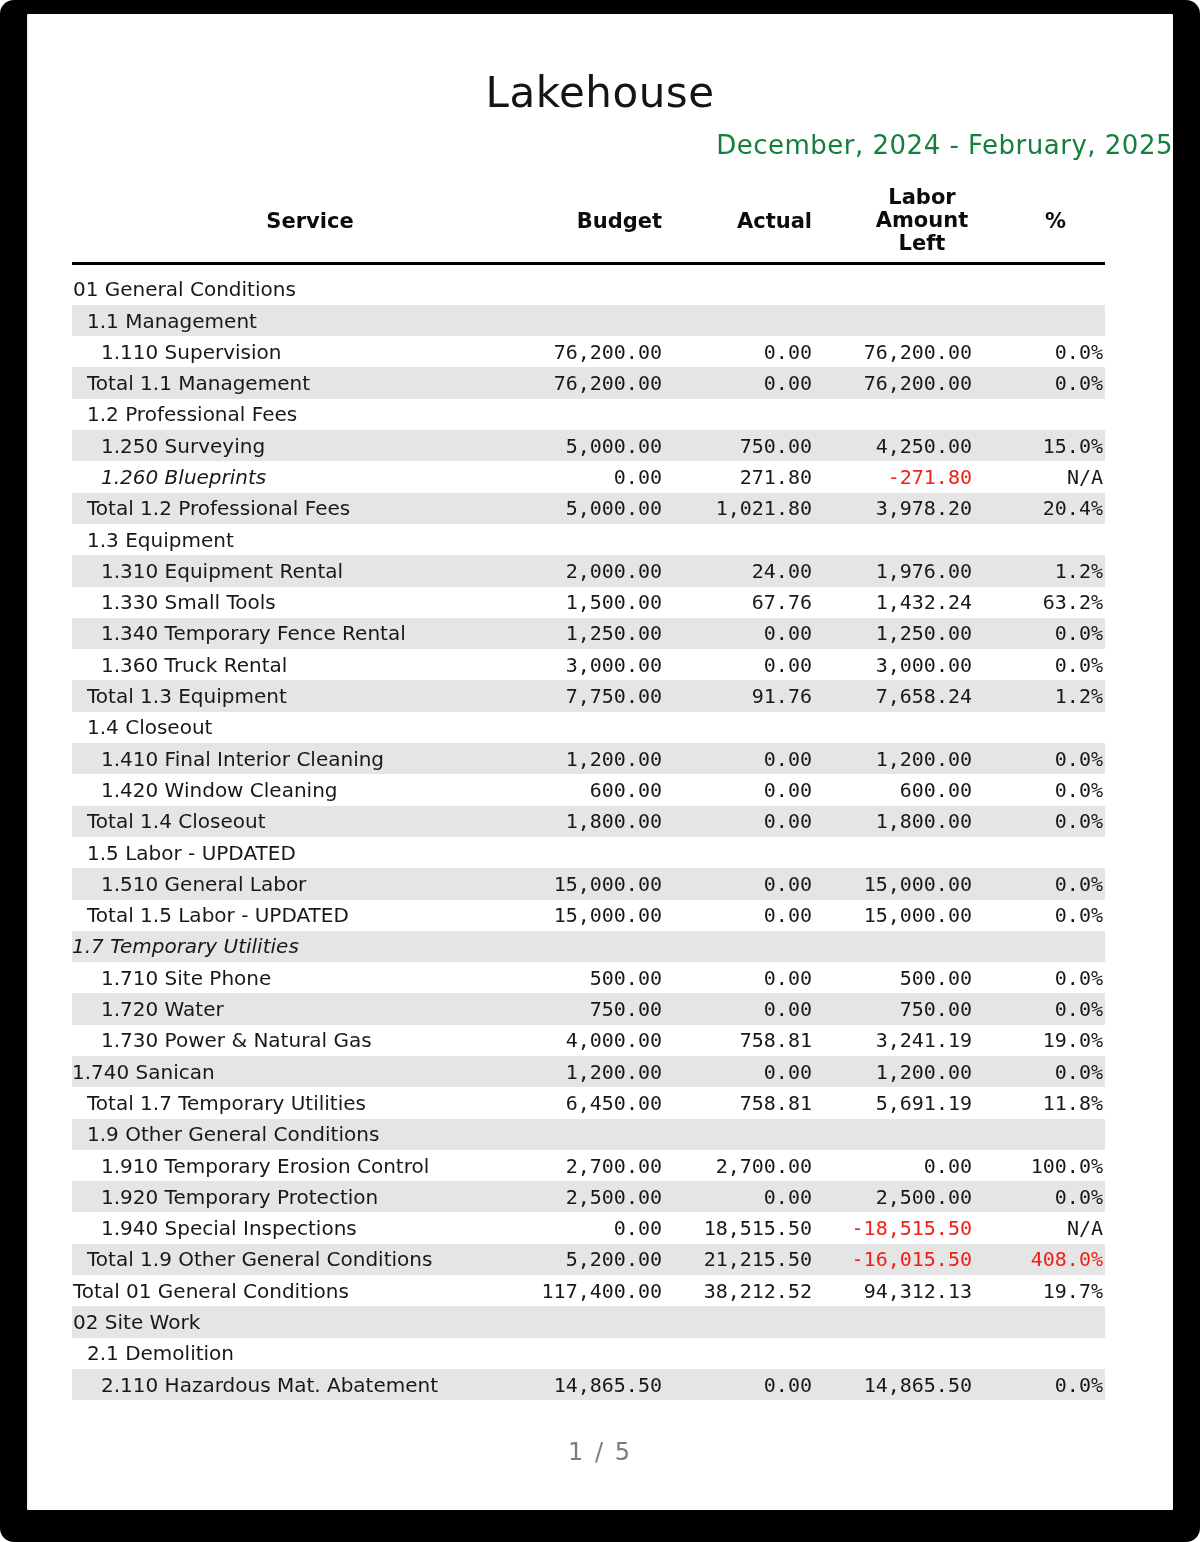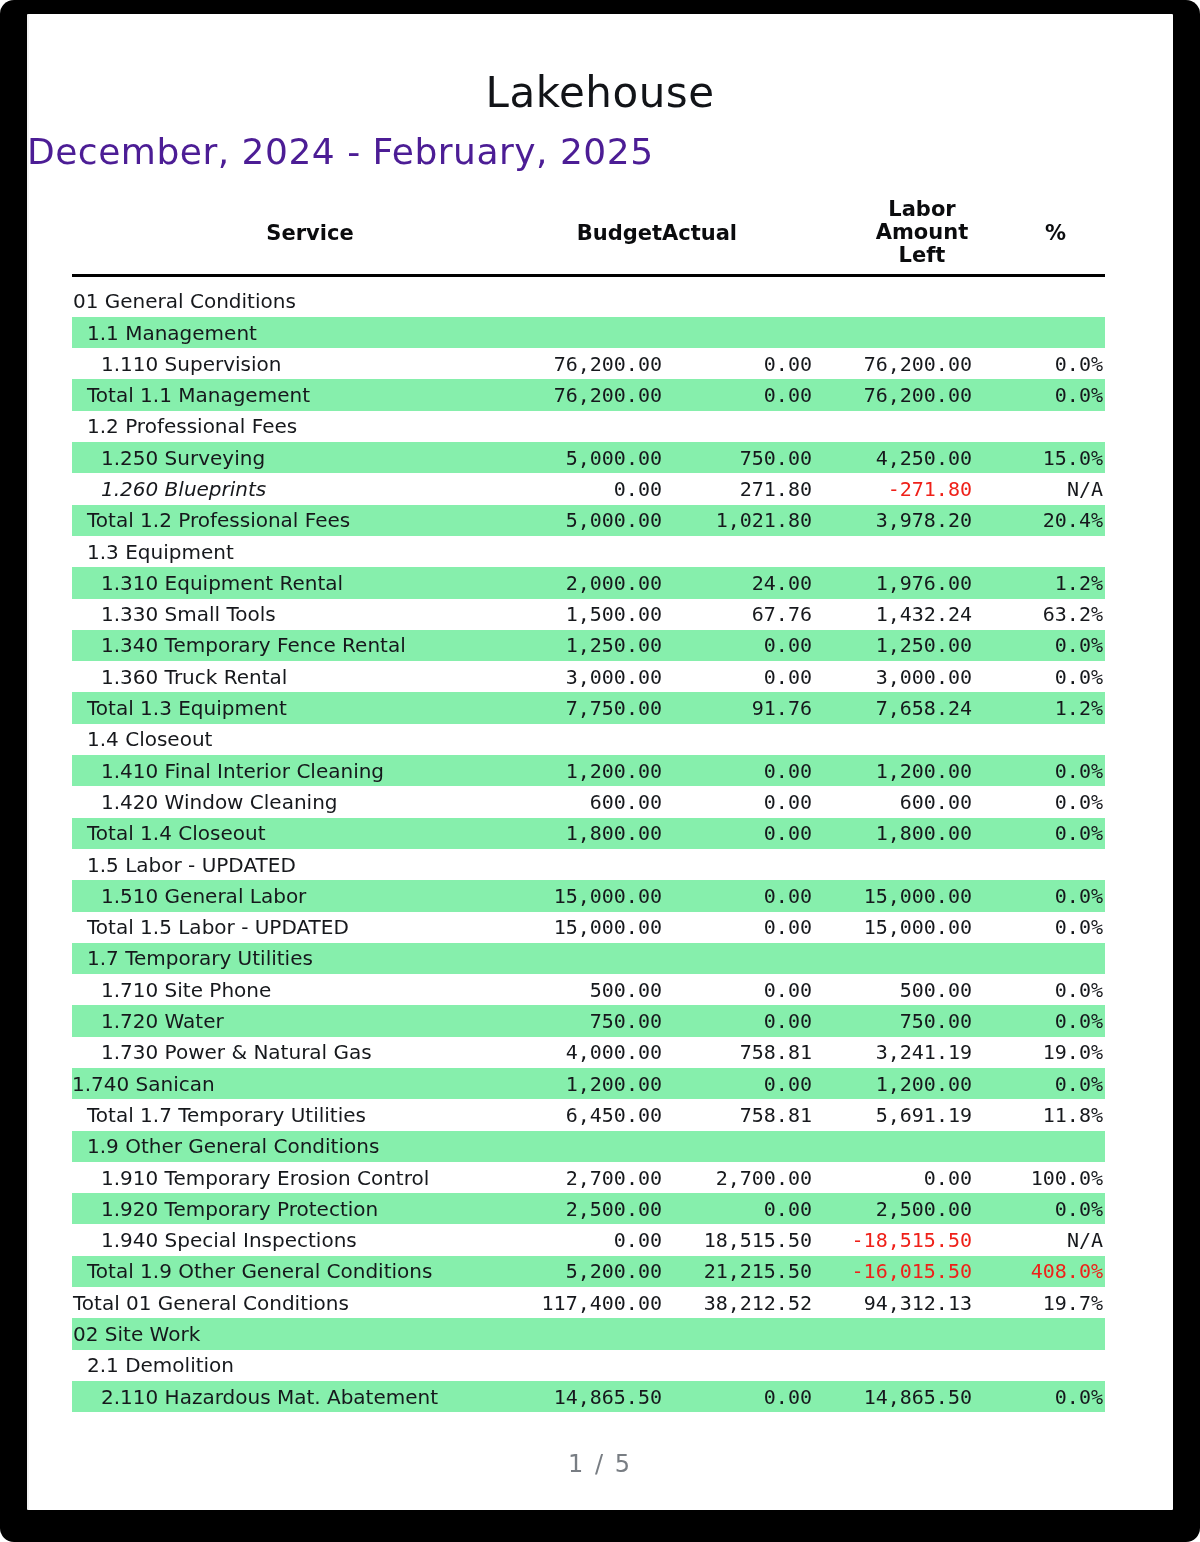"December, 2024 - February, 2025" .subtitle { color: #4c1d95 -> #15803d; font-size: 36px -> 26px; text-align: left -> right }
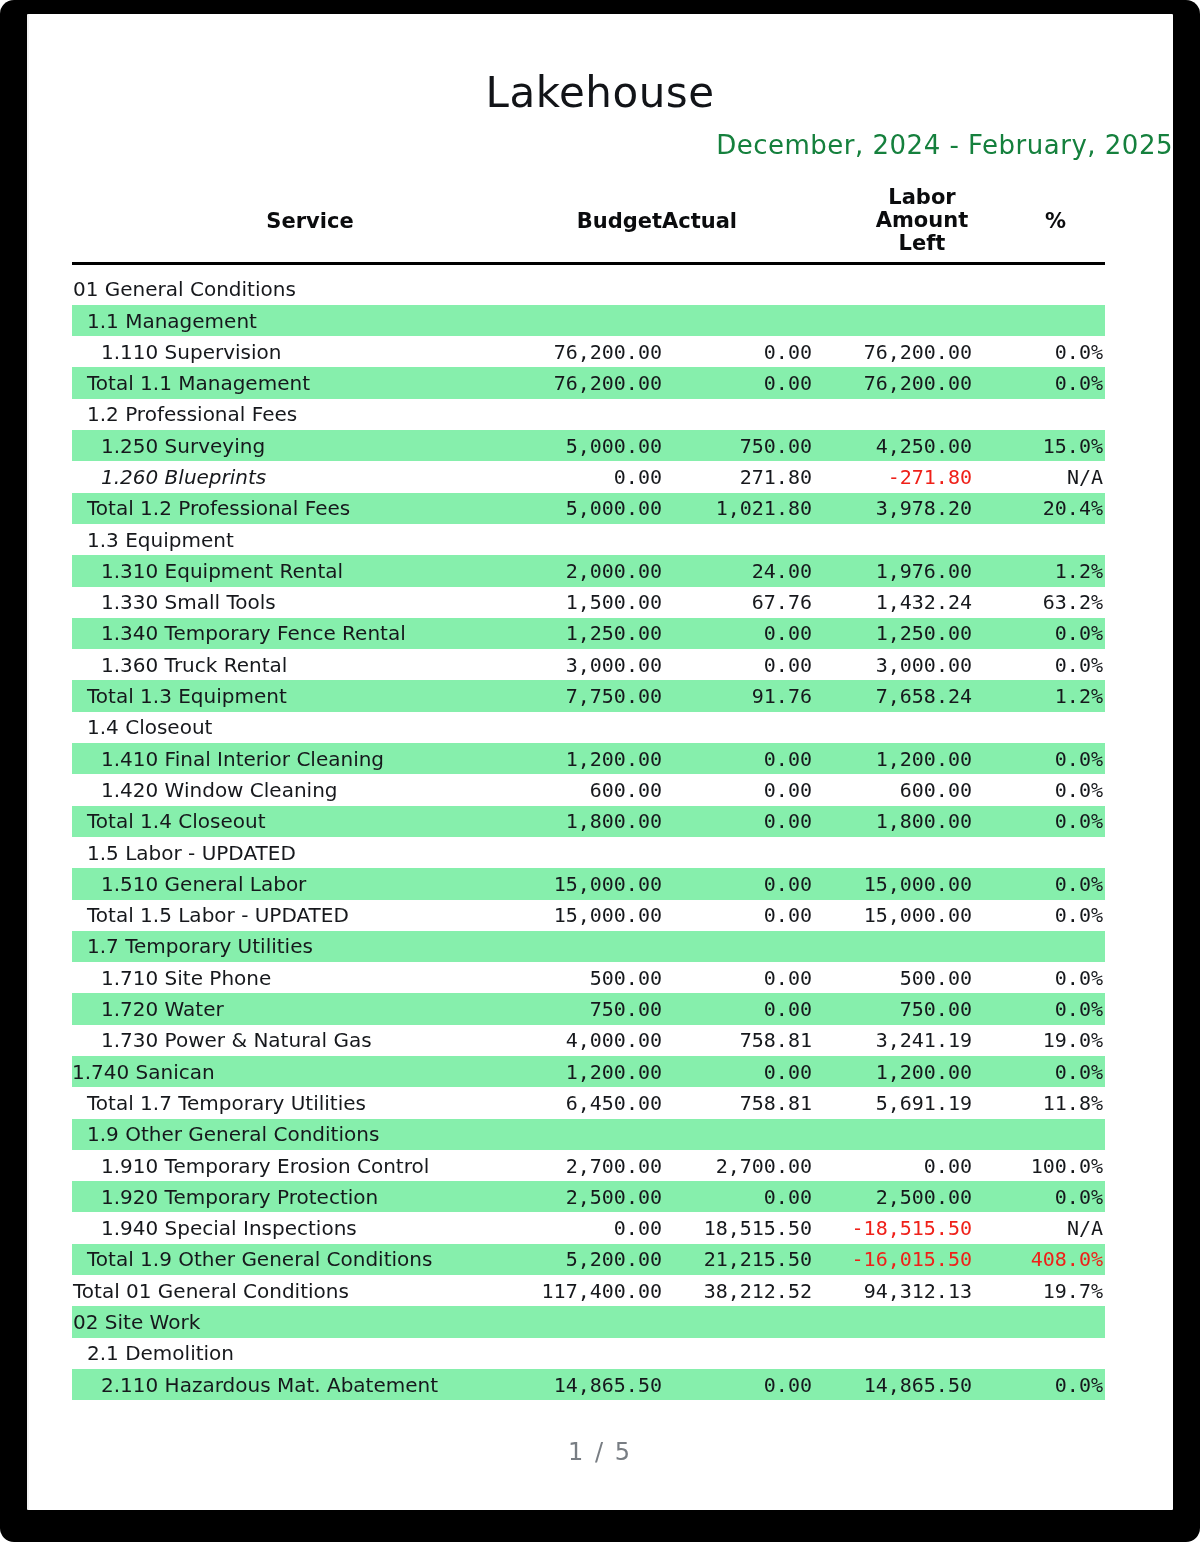"Actual" .th.actual { text-align: left -> right }
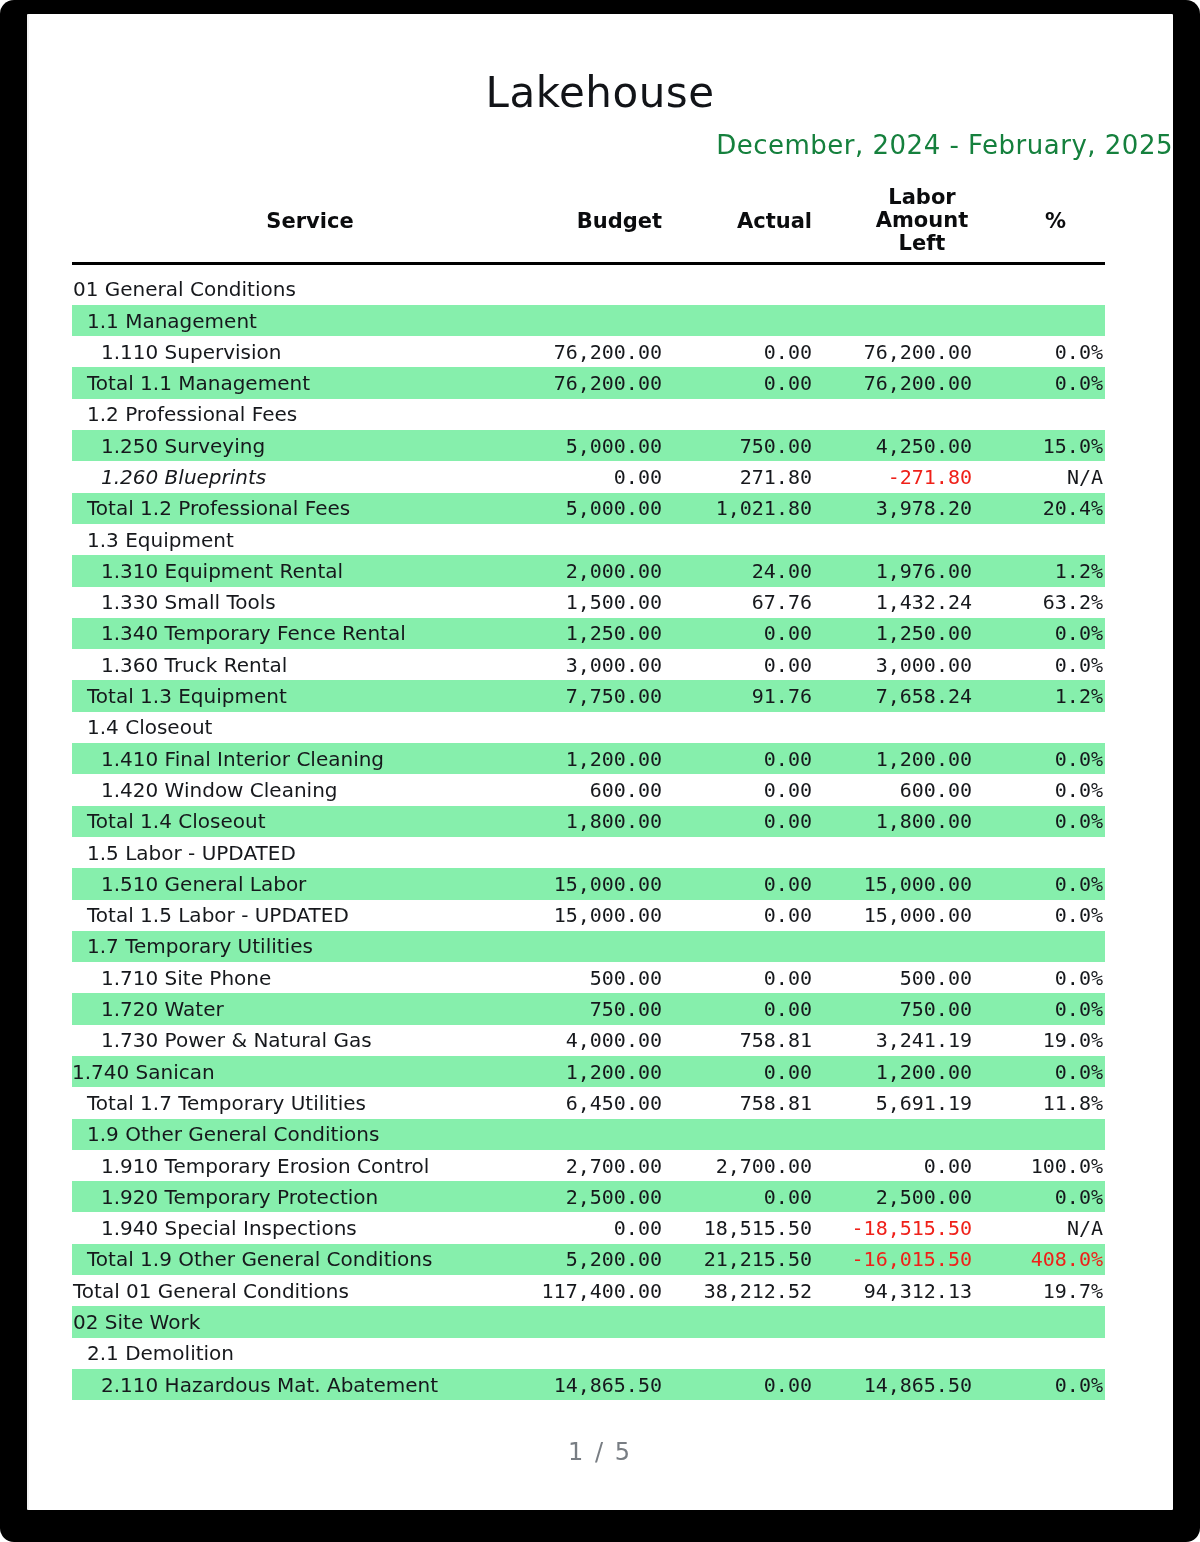"1.1 Management" .row.stripe { background: #86efac -> #e5e5e5 }
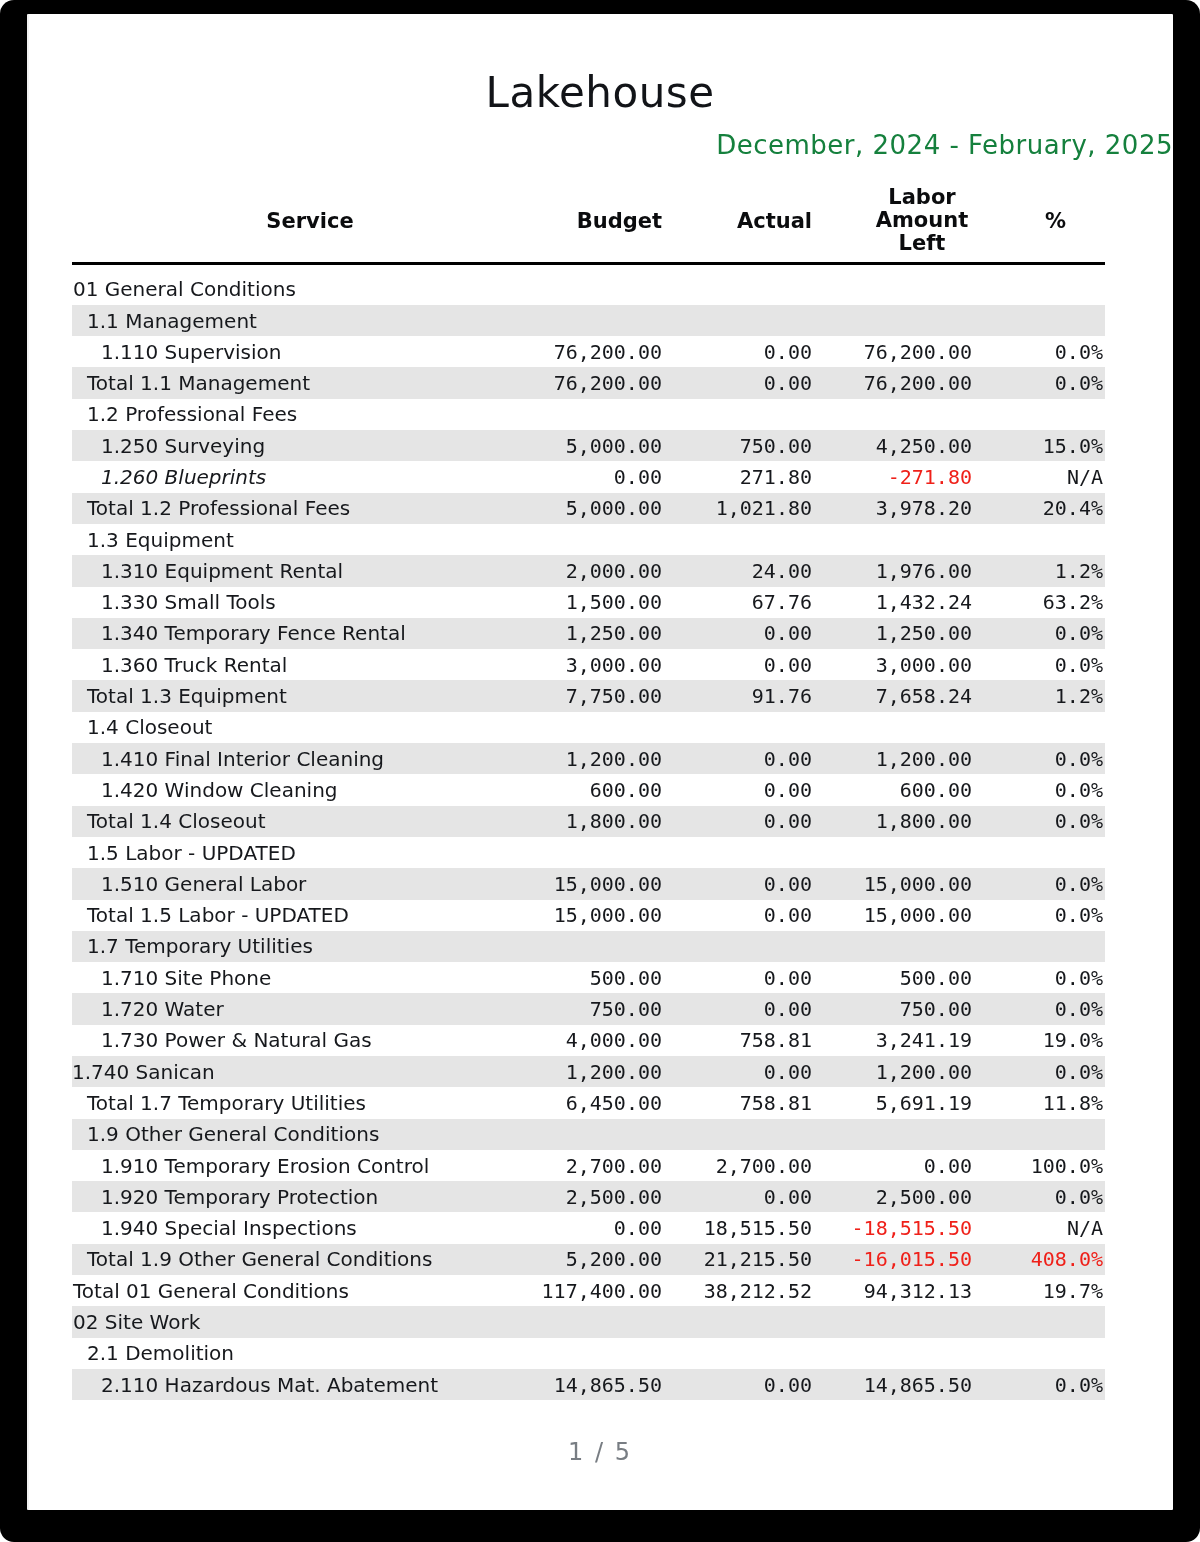"1.7 Temporary Utilities" div.cell { font-style: none -> italic; padding-left: 15px -> none }
